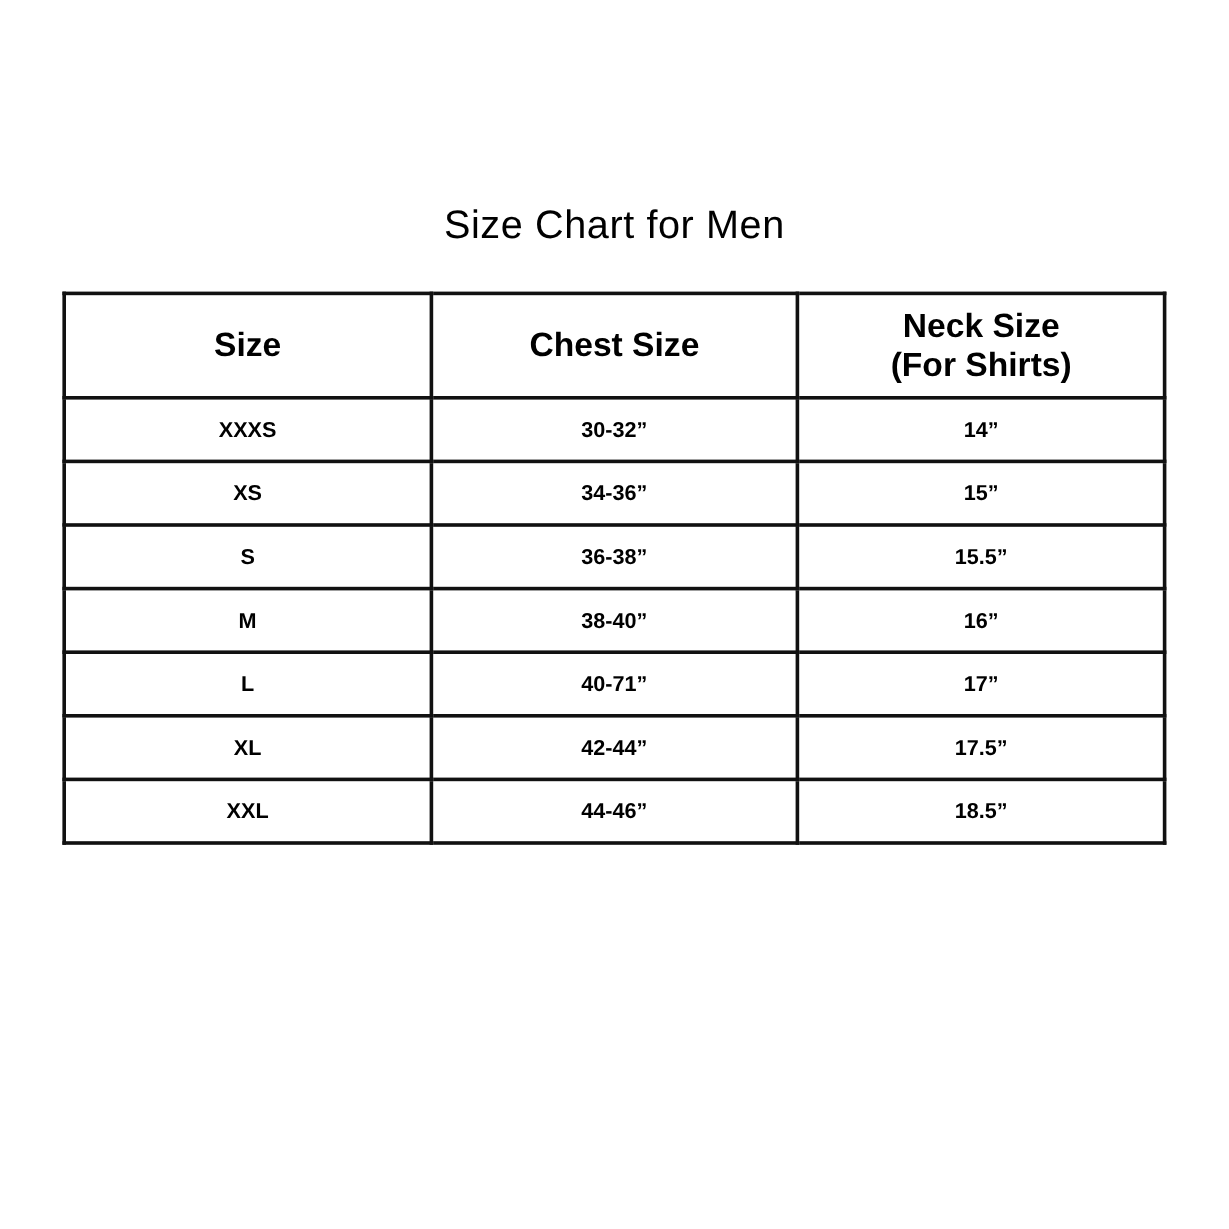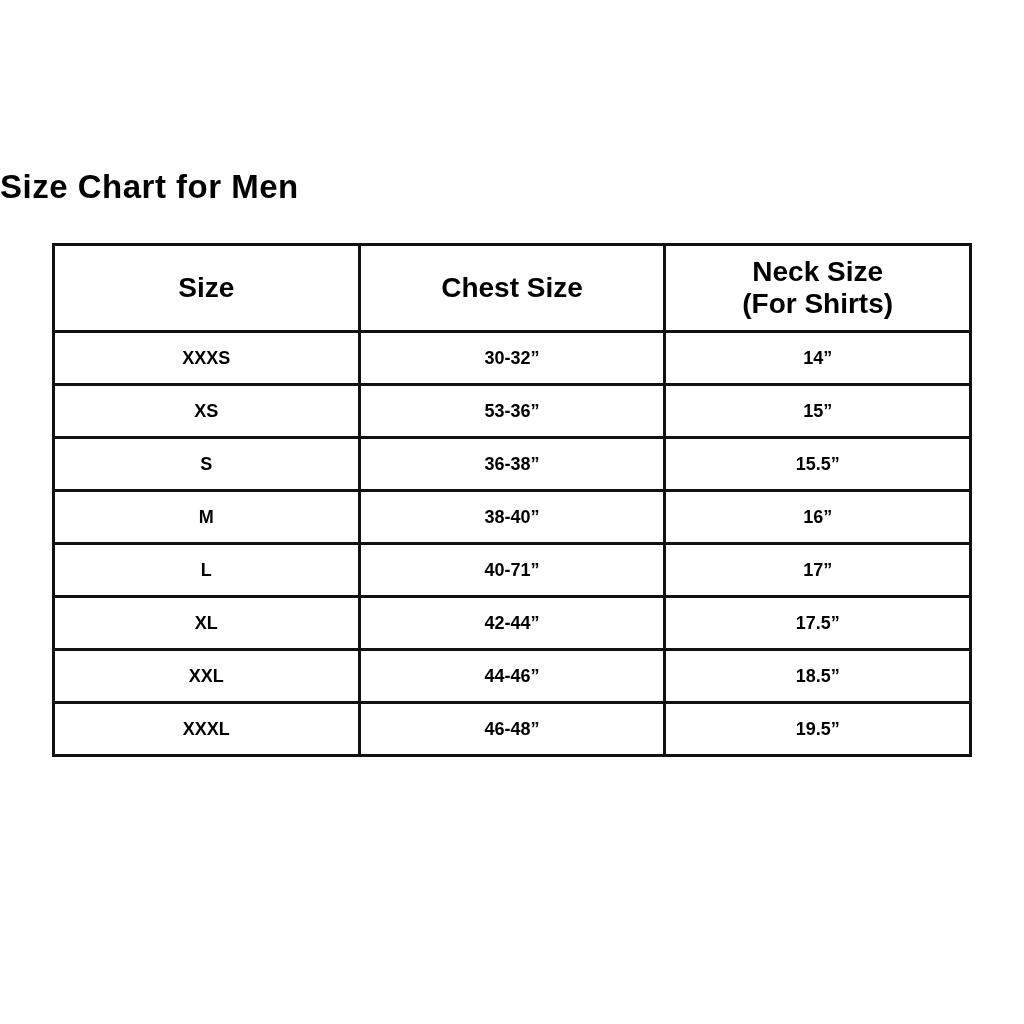"Size Chart for Men" .chart-title { font-weight: bold -> normal; text-align: none -> center }
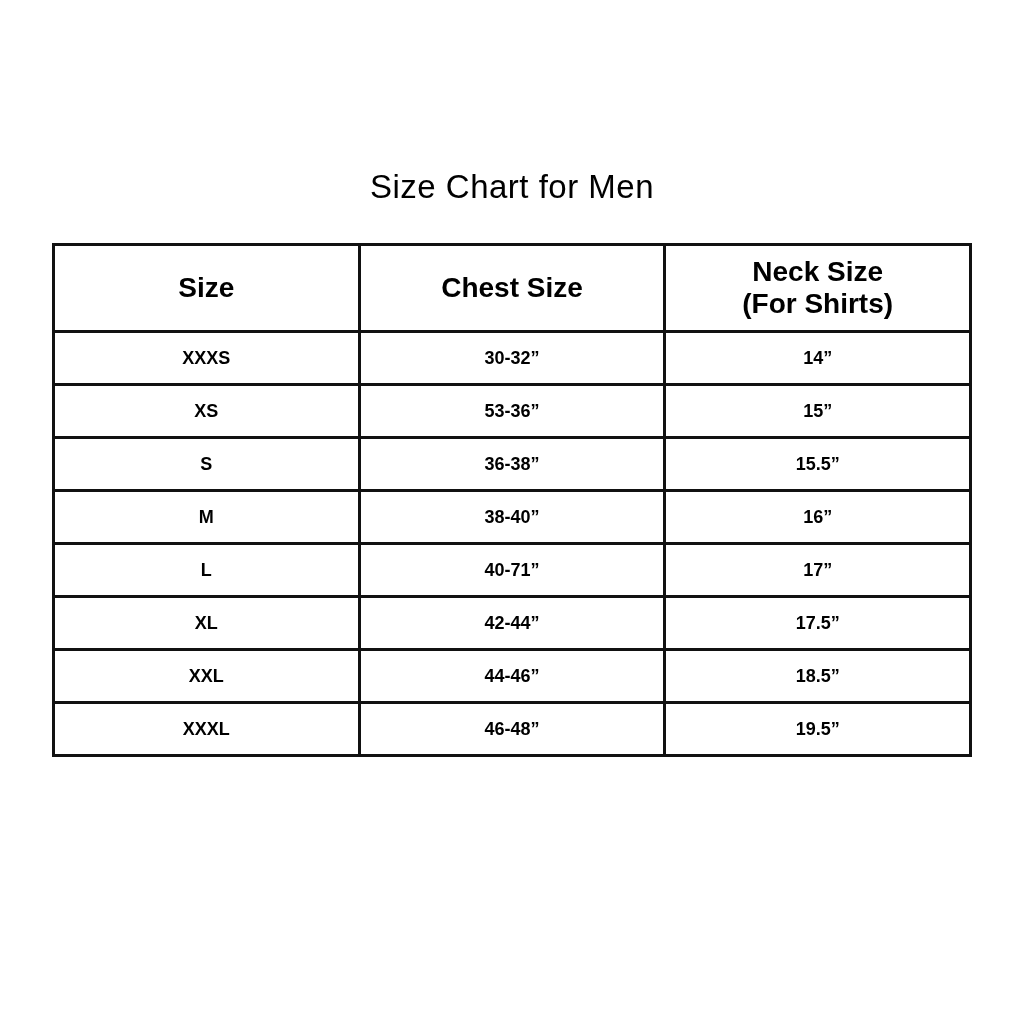"53-36”" td { text: 53-36 -> 34-36 }
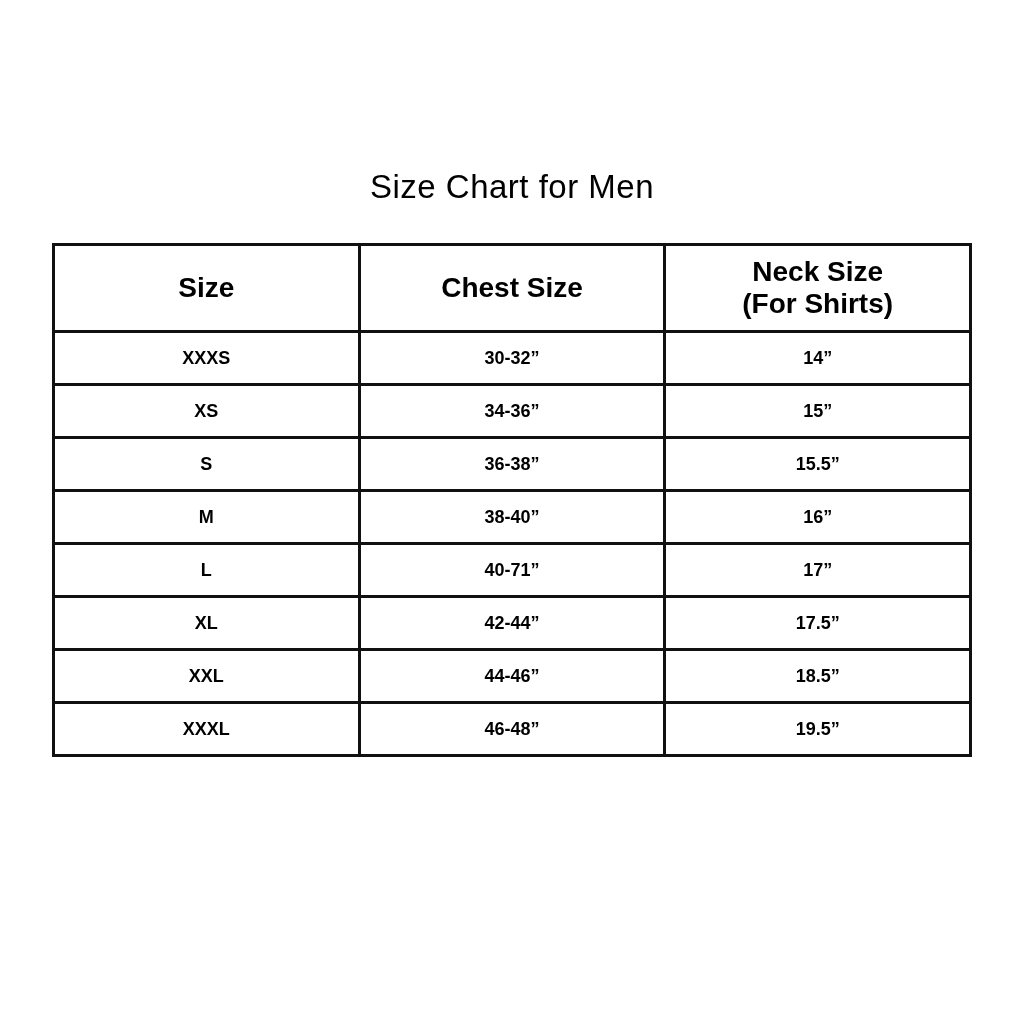"XXXL" tr { html: <tr> <td>XXXL</td> <td>46-48”</td> <td>19.5”</td> </tr> -> none }
